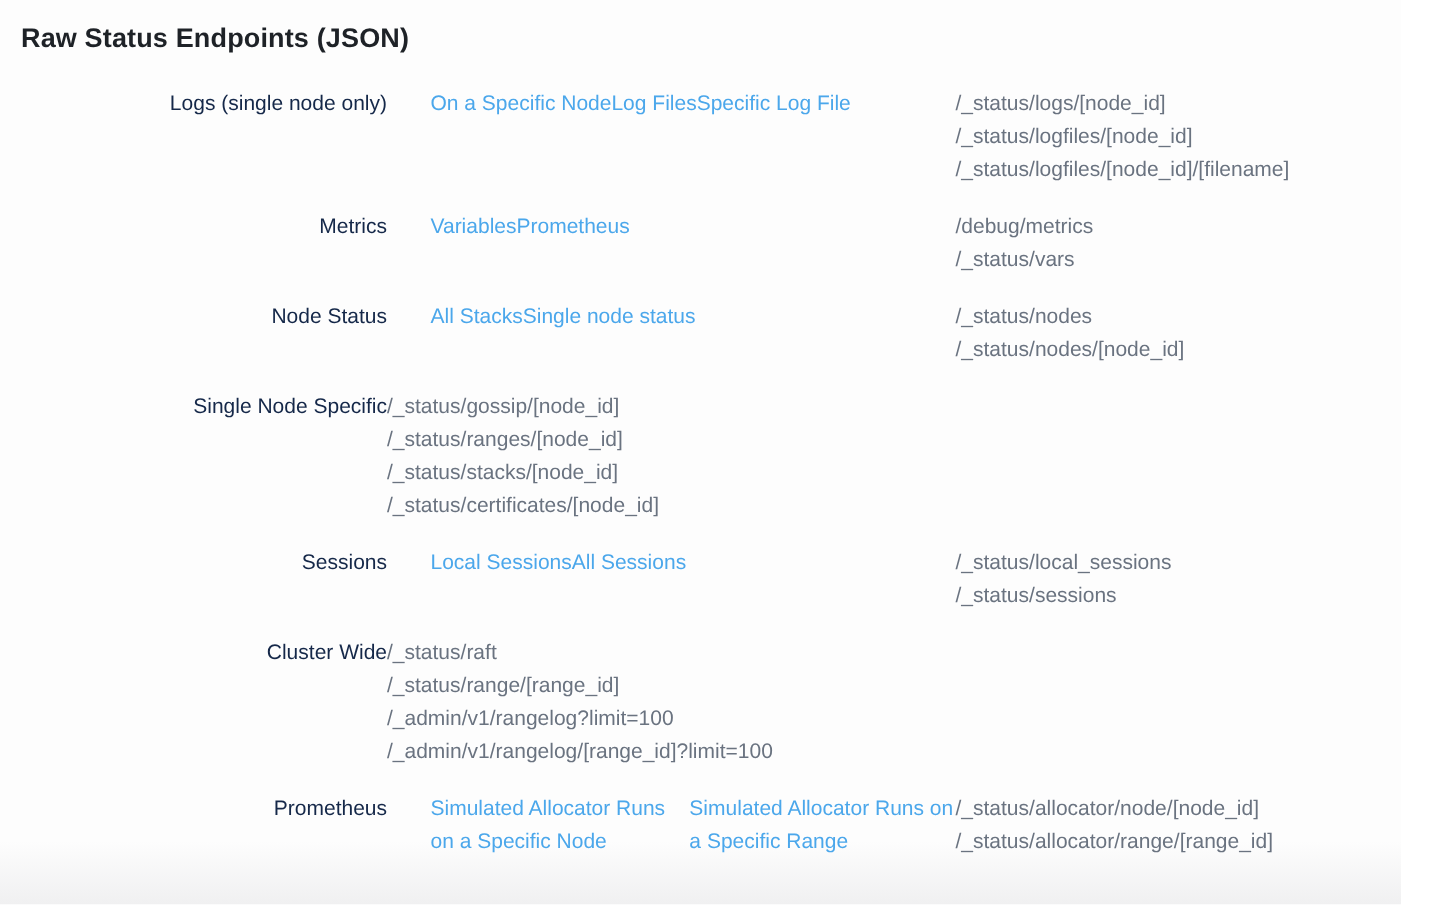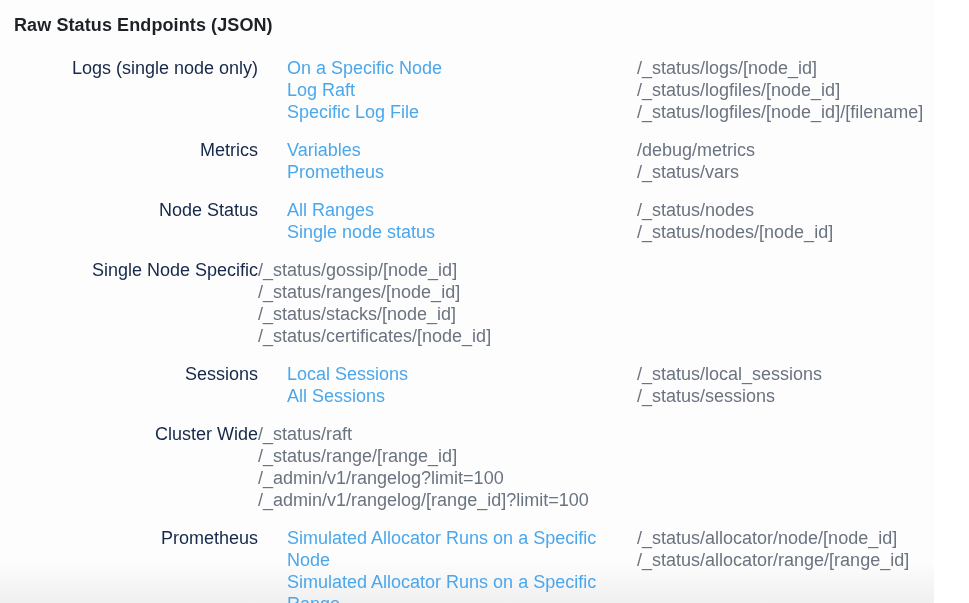"Logs (single node only)" .group { font-size: 18px -> 14px }
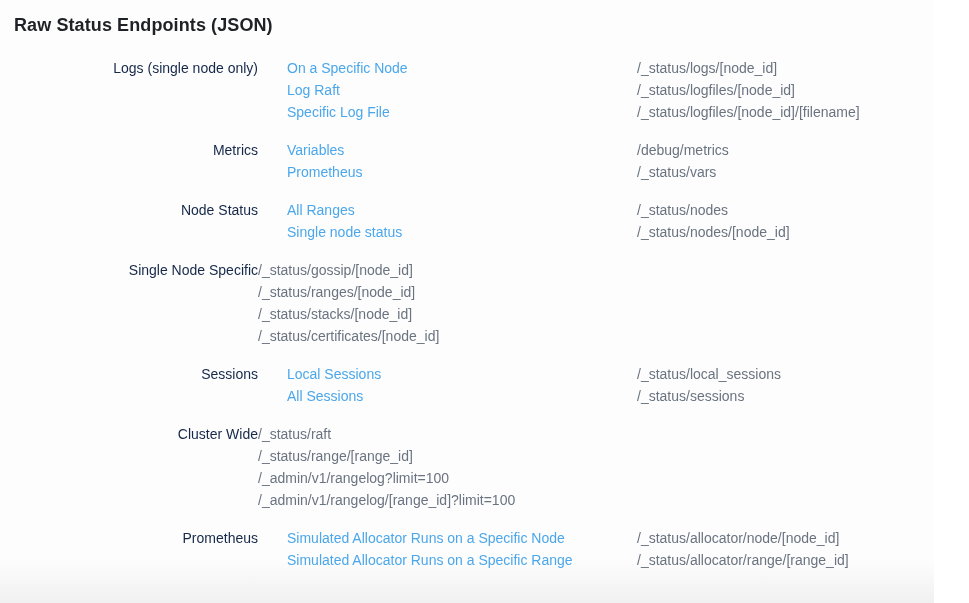"On a Specific Node" .links { flex-direction: column -> row }
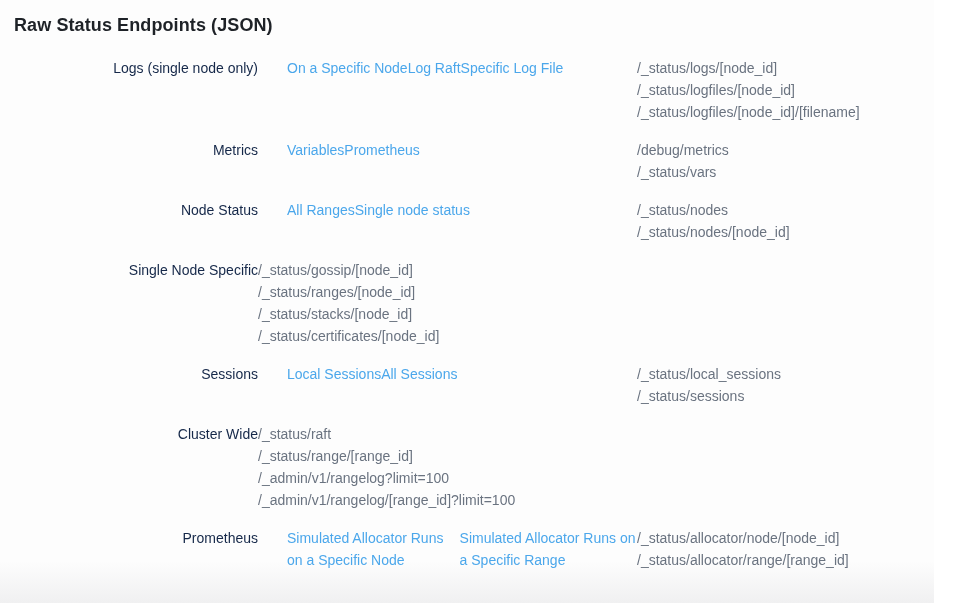"Log Raft" a.link { text: Raft -> Files }
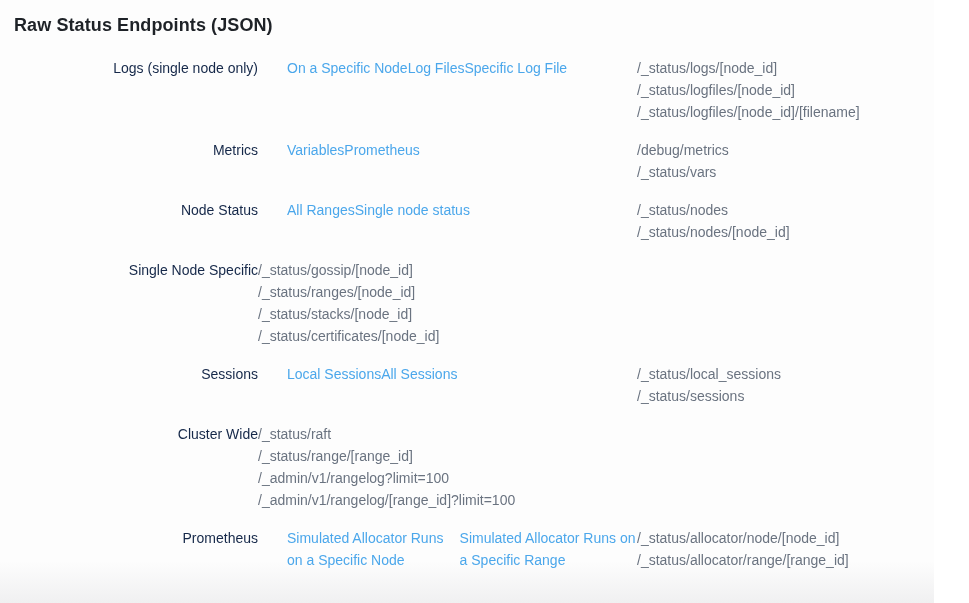"All Ranges" a.link { text: Ranges -> Stacks }
